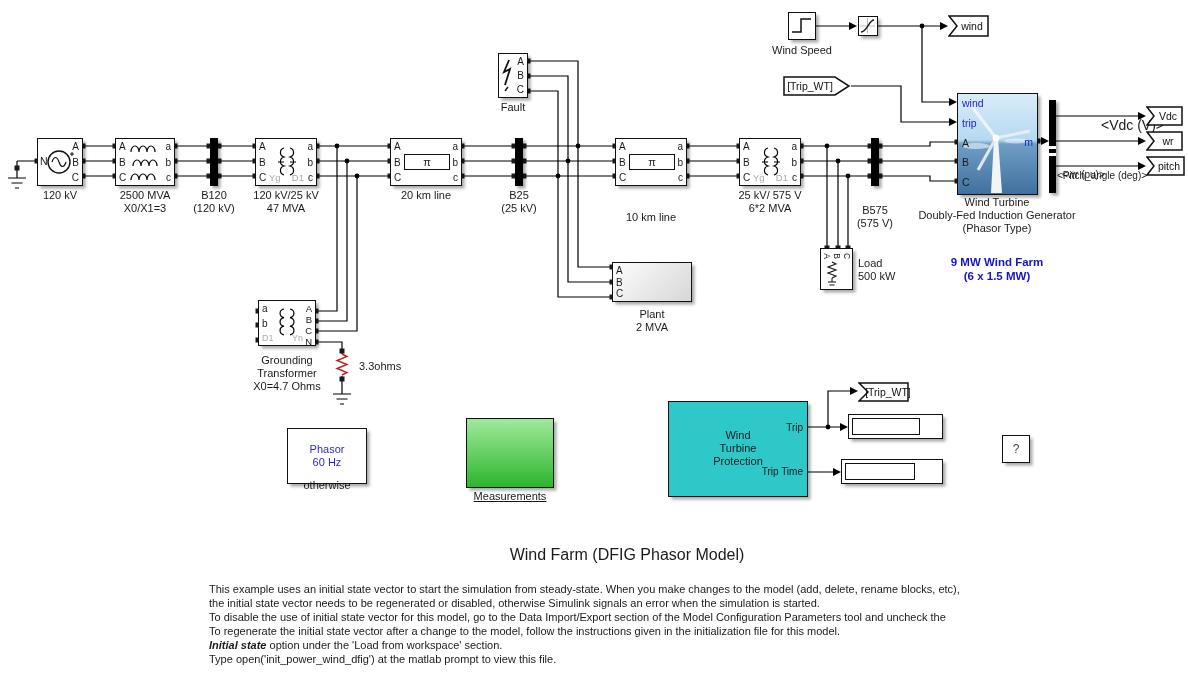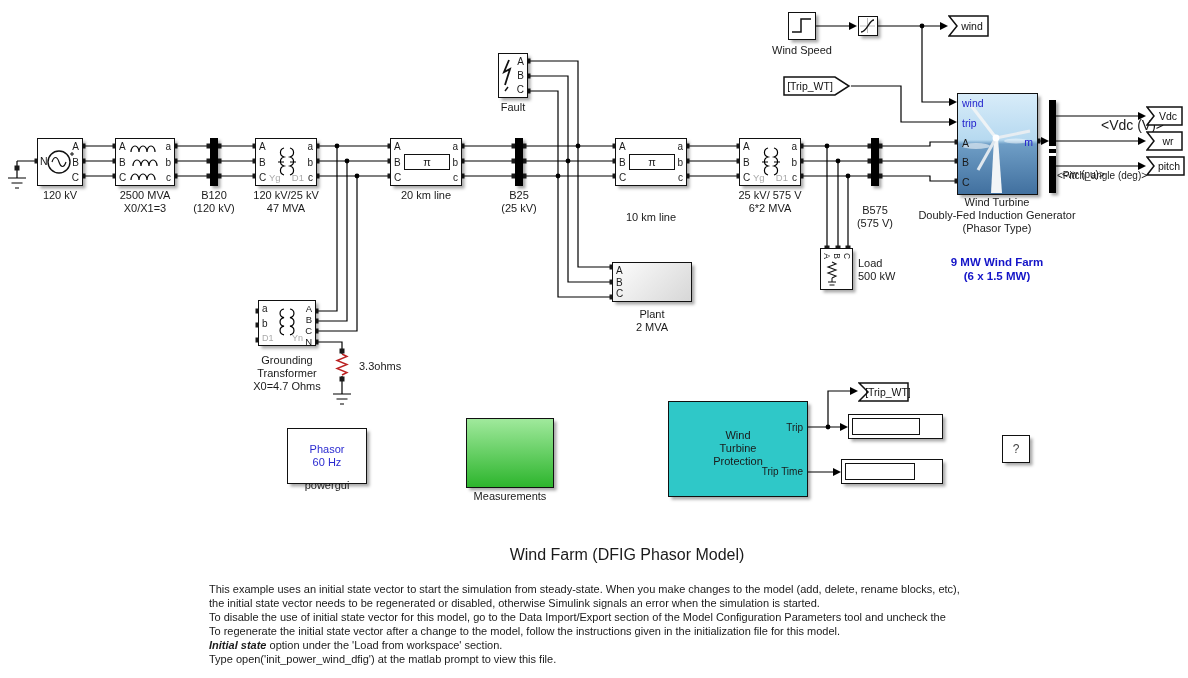"powergui" div.lbl { text: powergui -> otherwise }
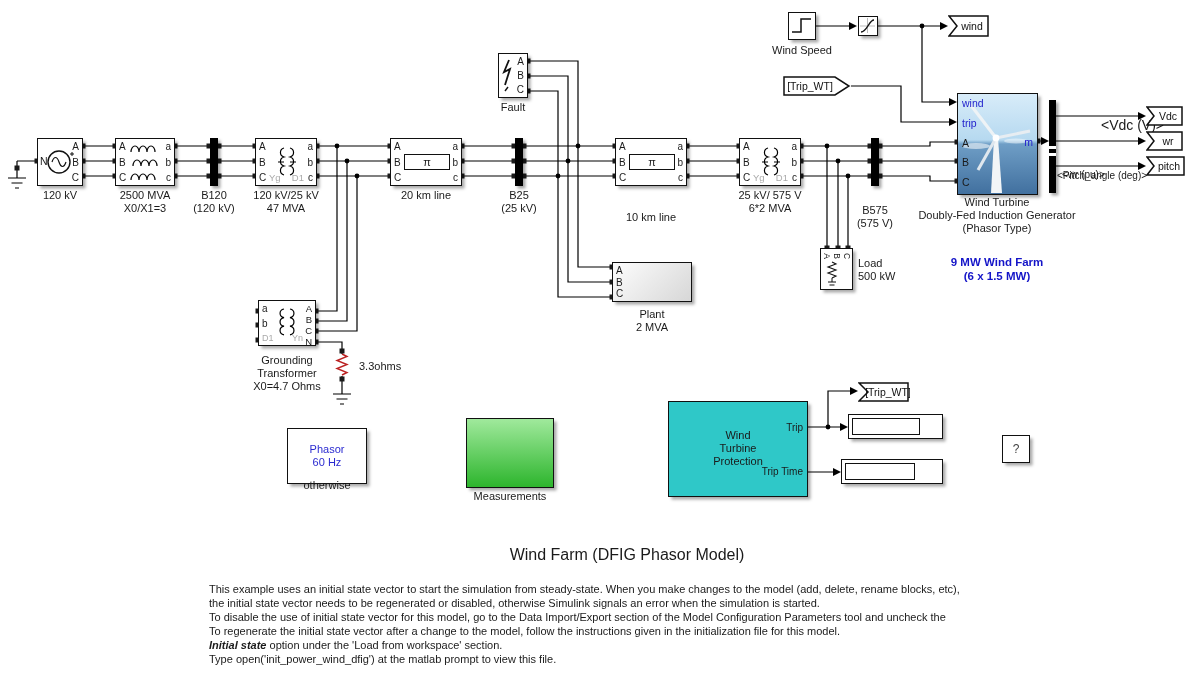"Measurements" div.lbl { text-decoration: none -> underline }
